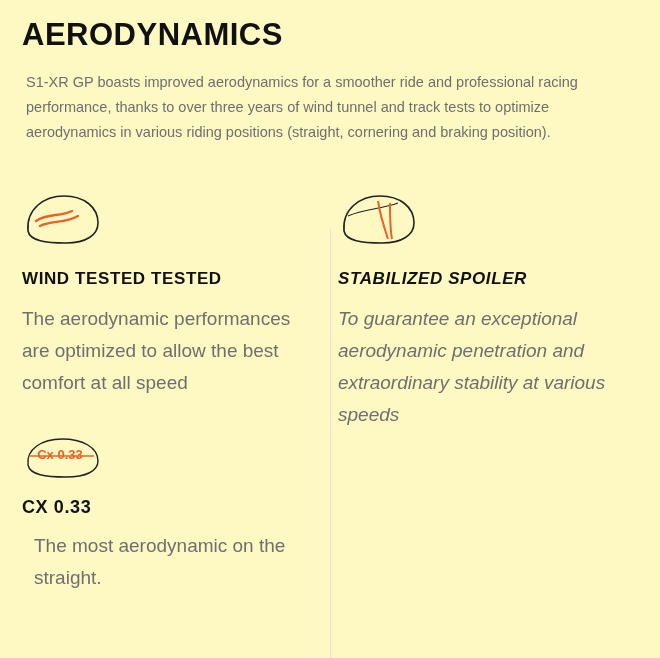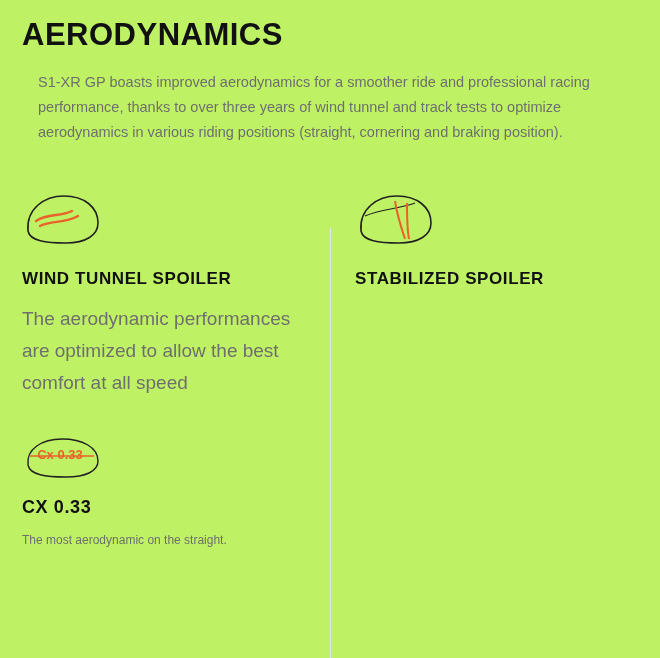"AERODYNAMICS" .page { background: #bef264 -> #fef9c3 }
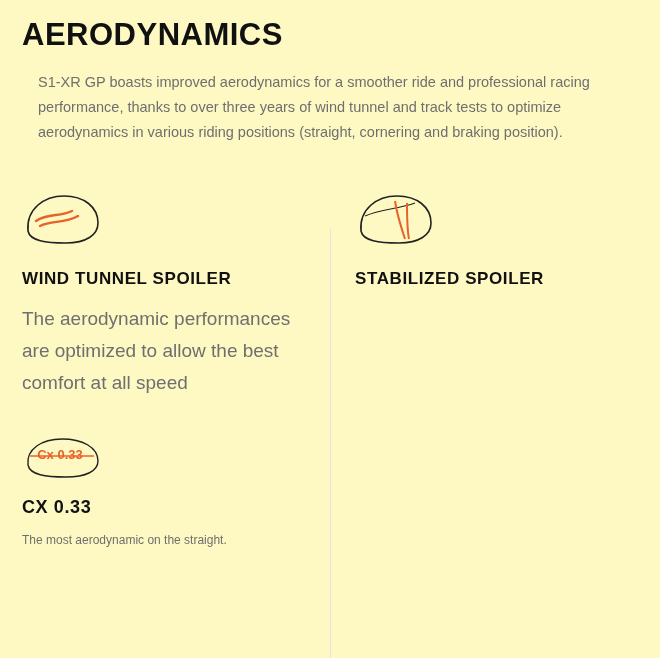"S1-XR GP boasts improved aerodynamics" .intro { margin: 16px -> 4px }
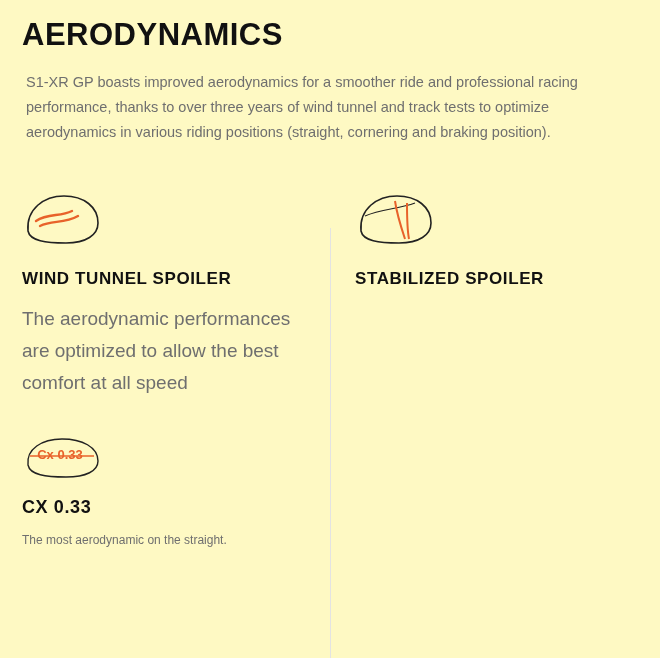"WIND TUNNEL SPOILER" h2.feature-title { text: TUNNEL SPOILER -> TESTED TESTED }
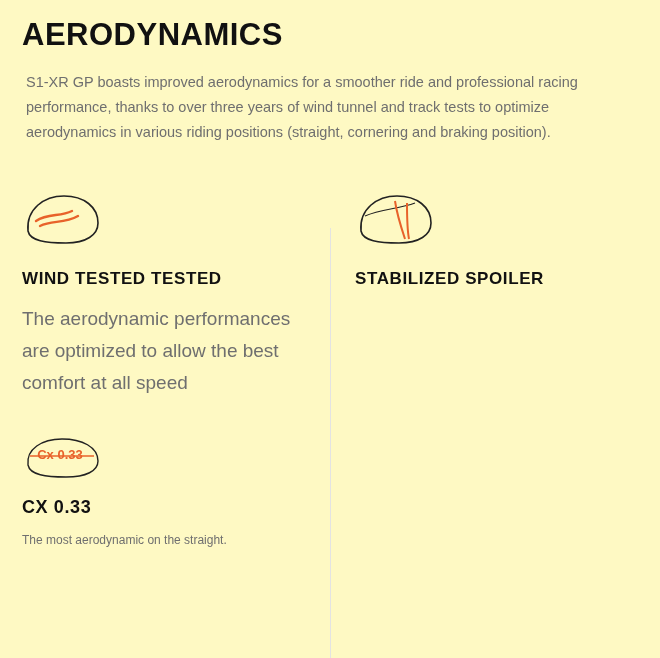"STABILIZED SPOILER" .col.right { font-style: none -> italic; padding-left: 25px -> 8px }
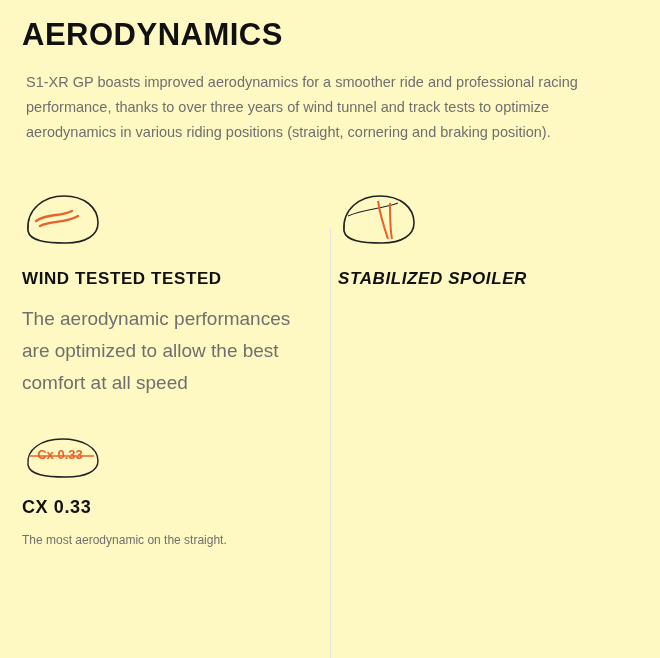"To guarantee an exceptional aerodynamic" p.feature-desc { html: none -> <p>To guarantee an exceptional aerodynamic penetration and extraordinary stability at various speeds</p> }
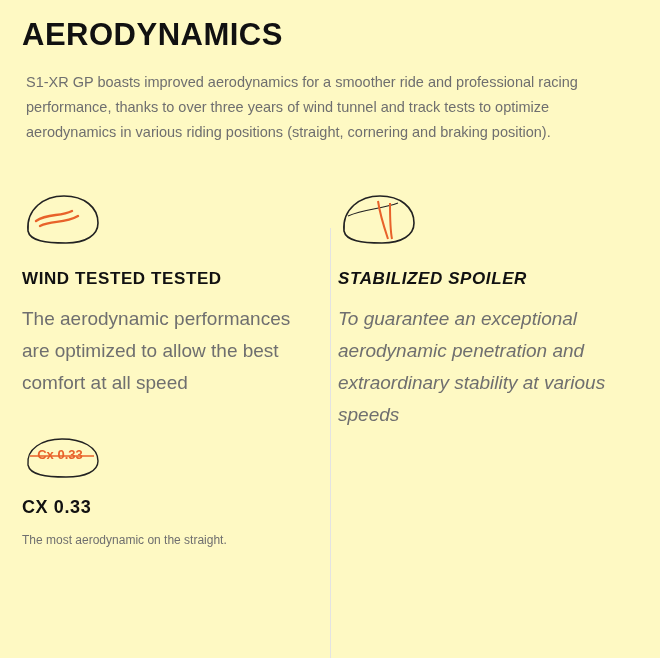"The most aerodynamic on the" .cx-desc { font-size: 12px -> 19px; margin: 0 -> 12px }
